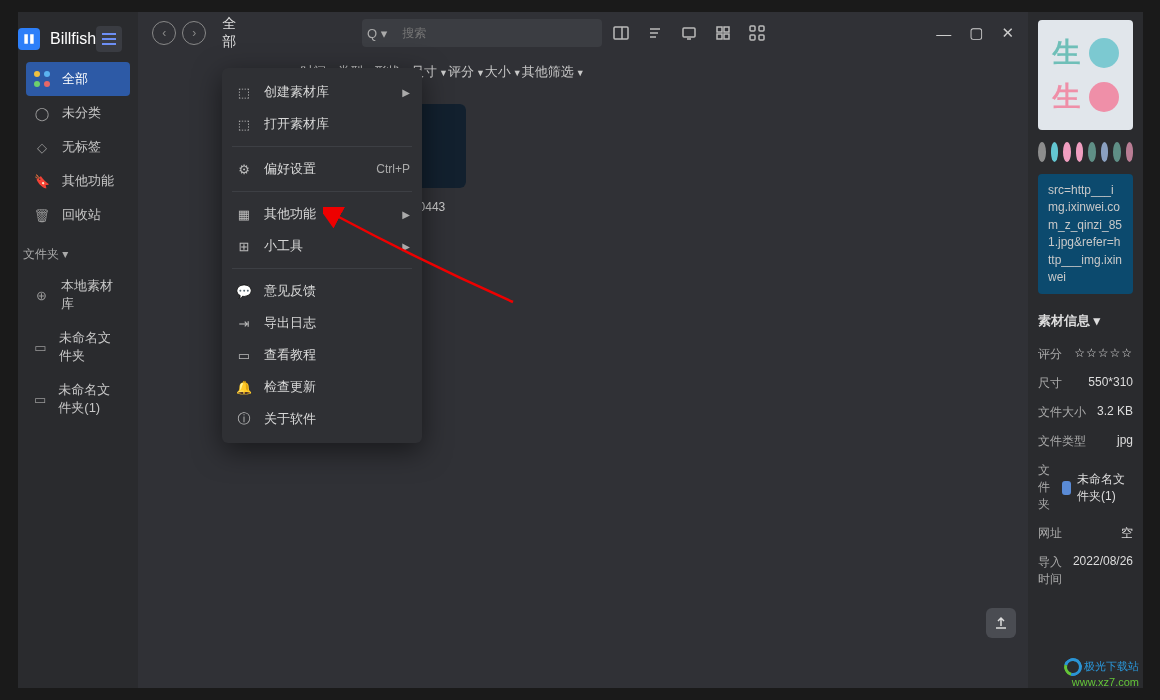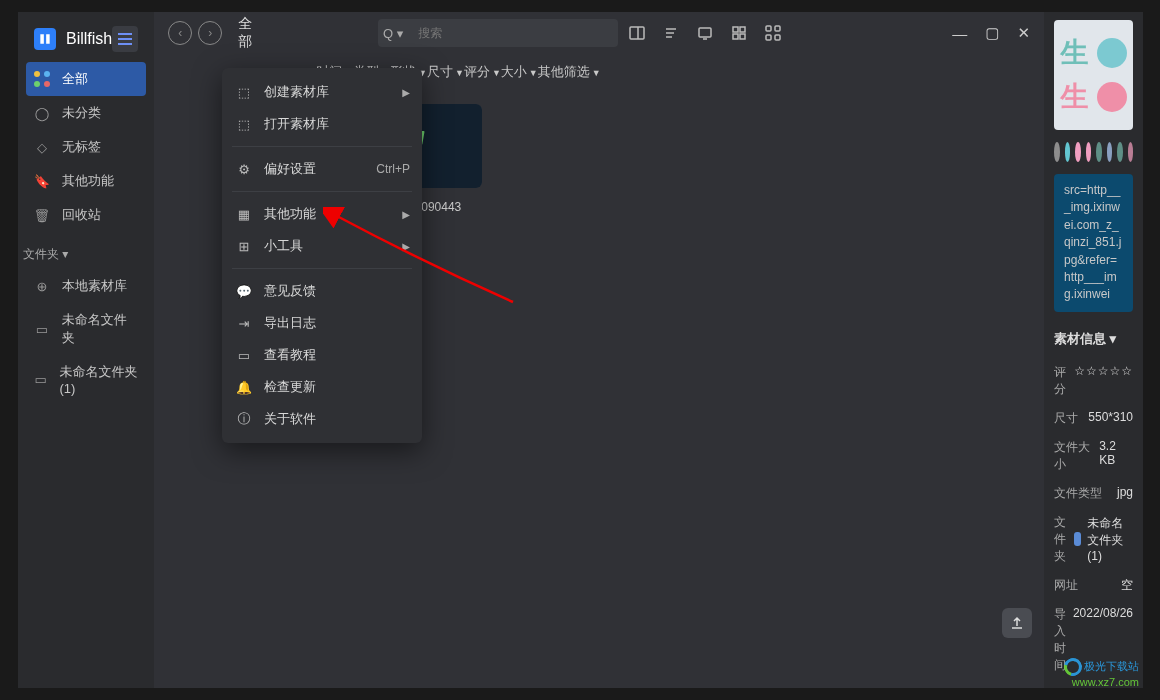"Billfish" .brand { padding: 6px 16px 10px 16px -> 6px 16px 10px 0 }
